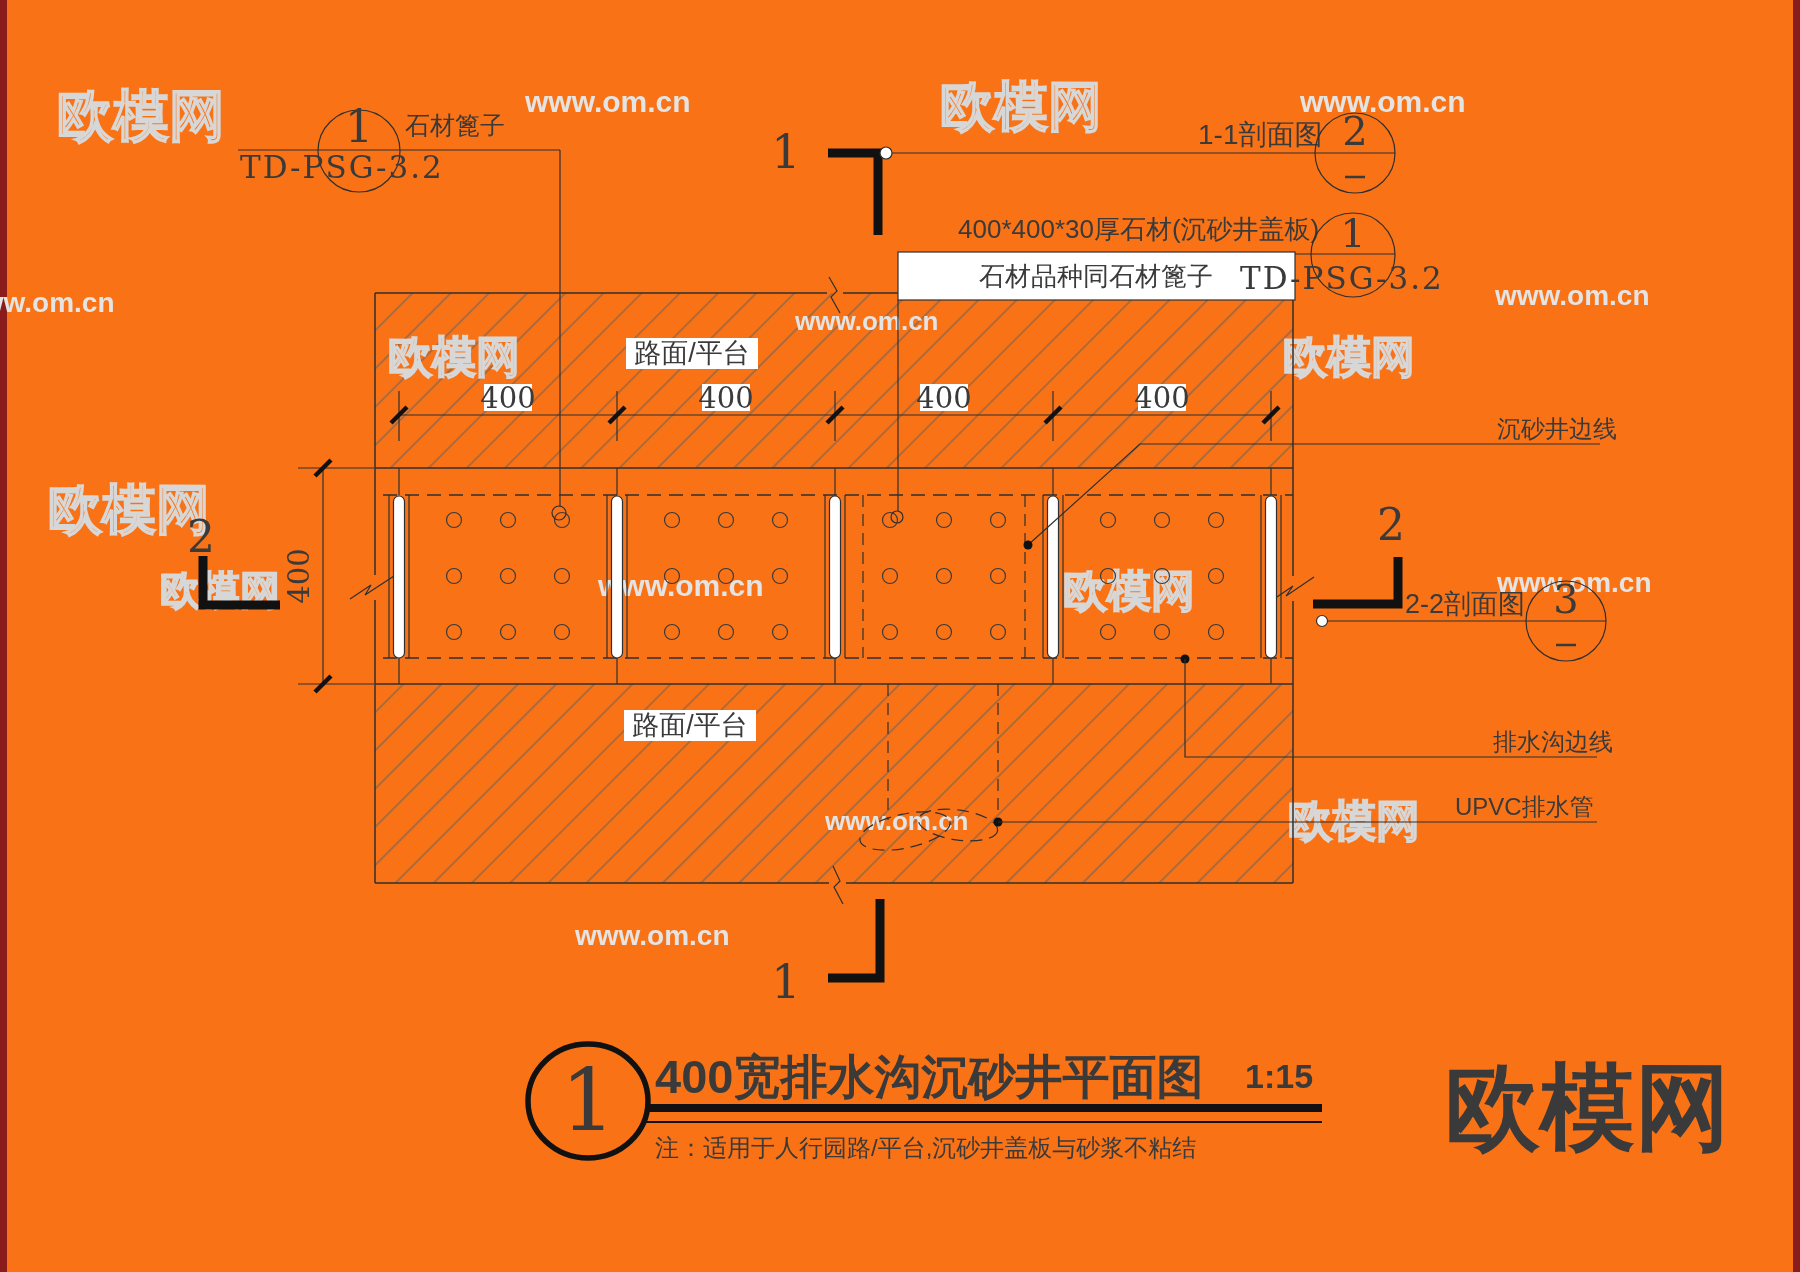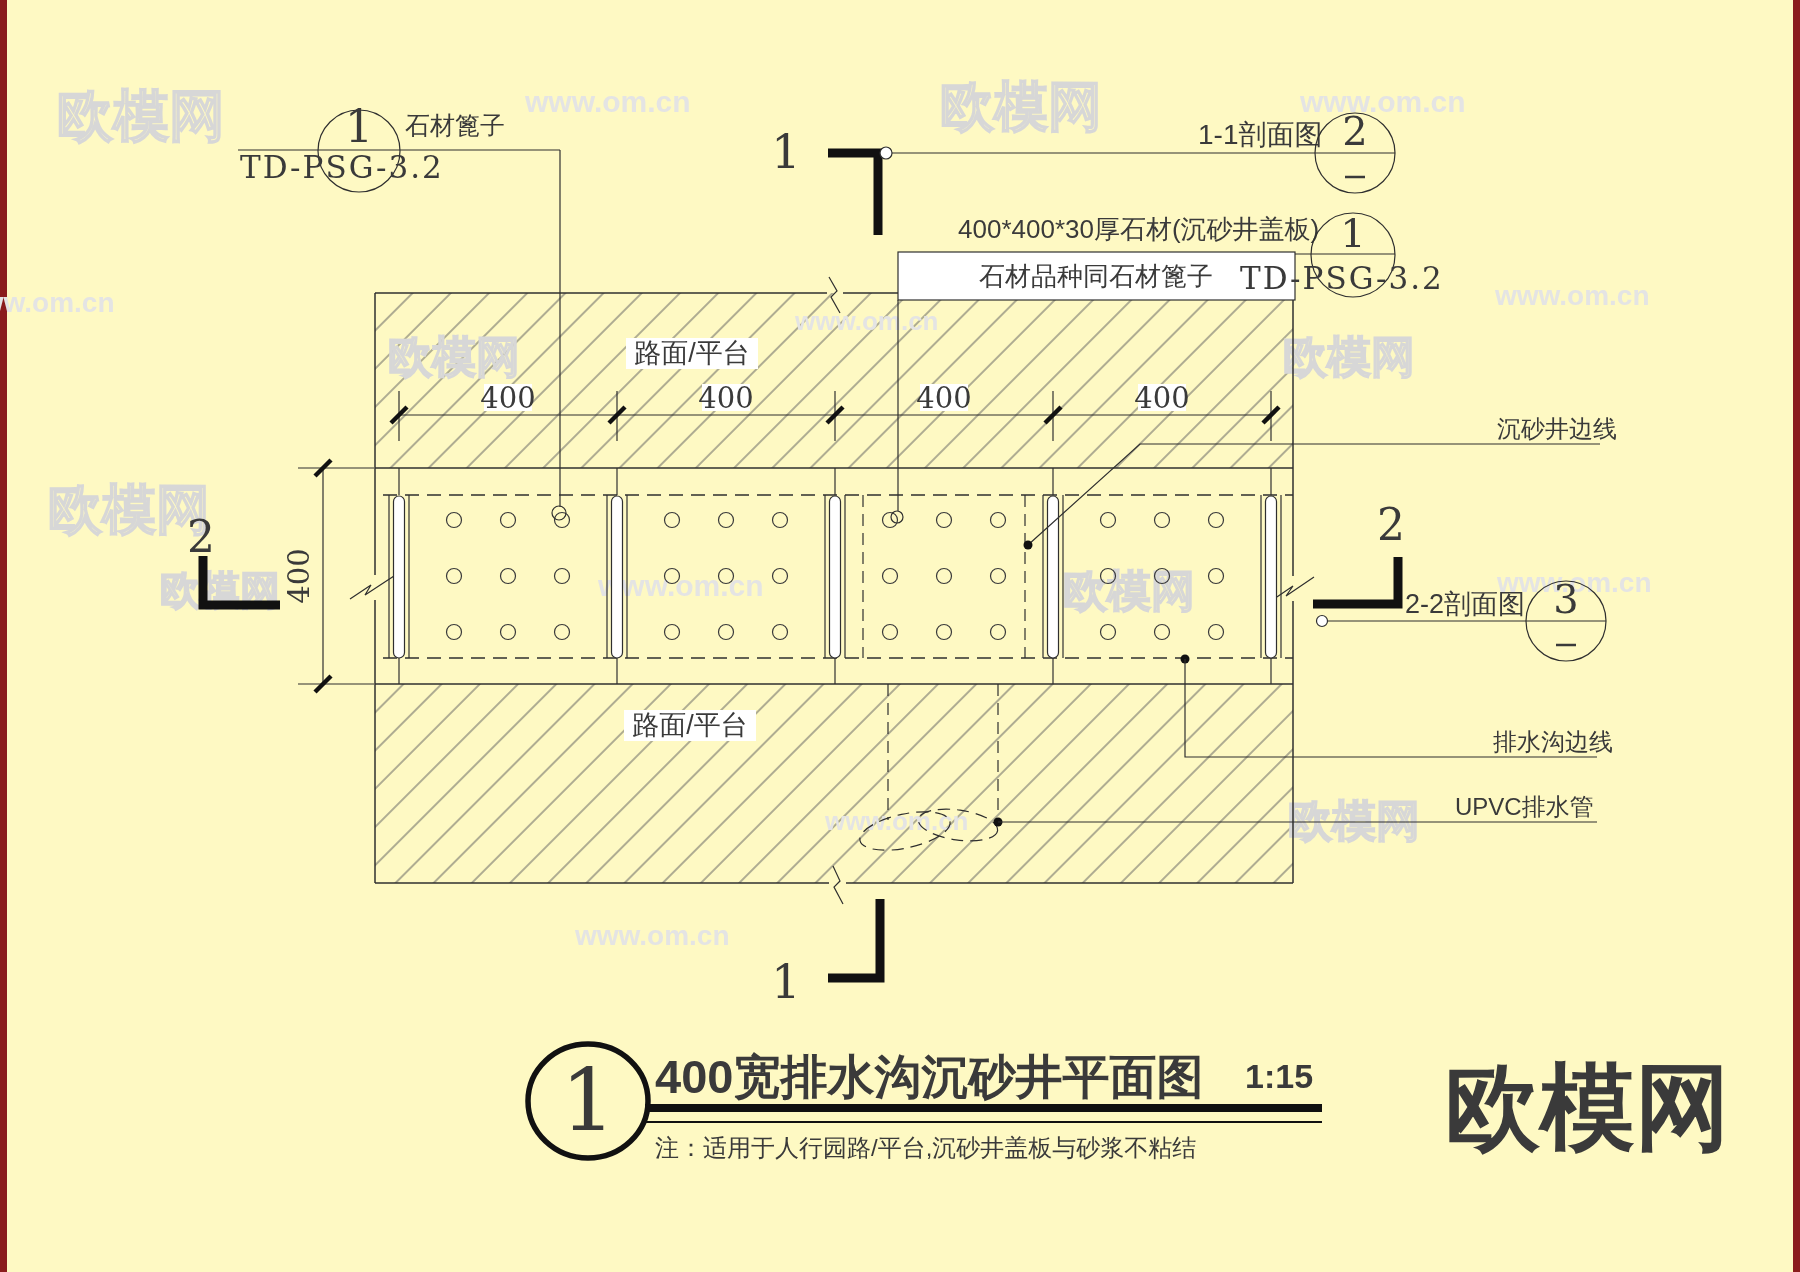"欧模网" .page { background: #fef9c3 -> #f97316 }
